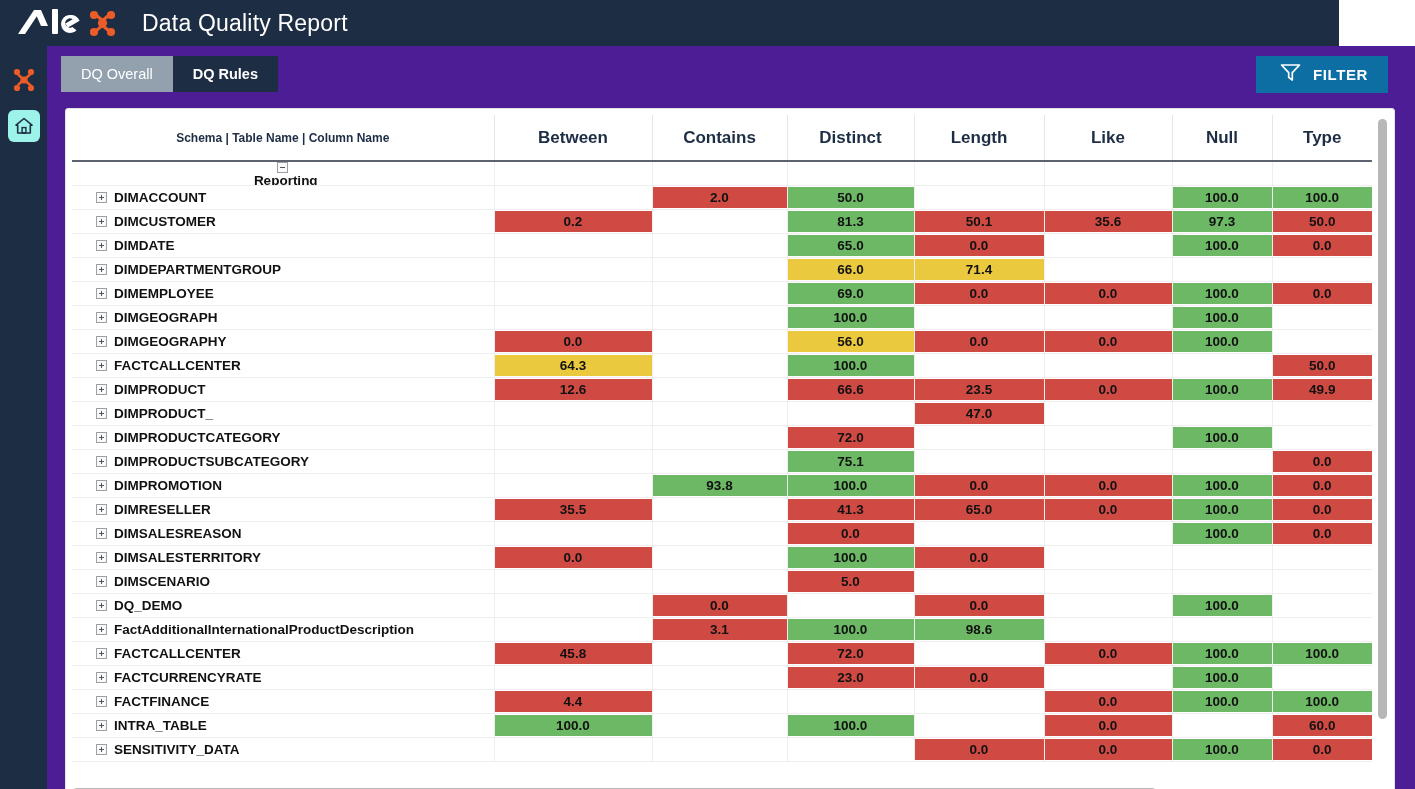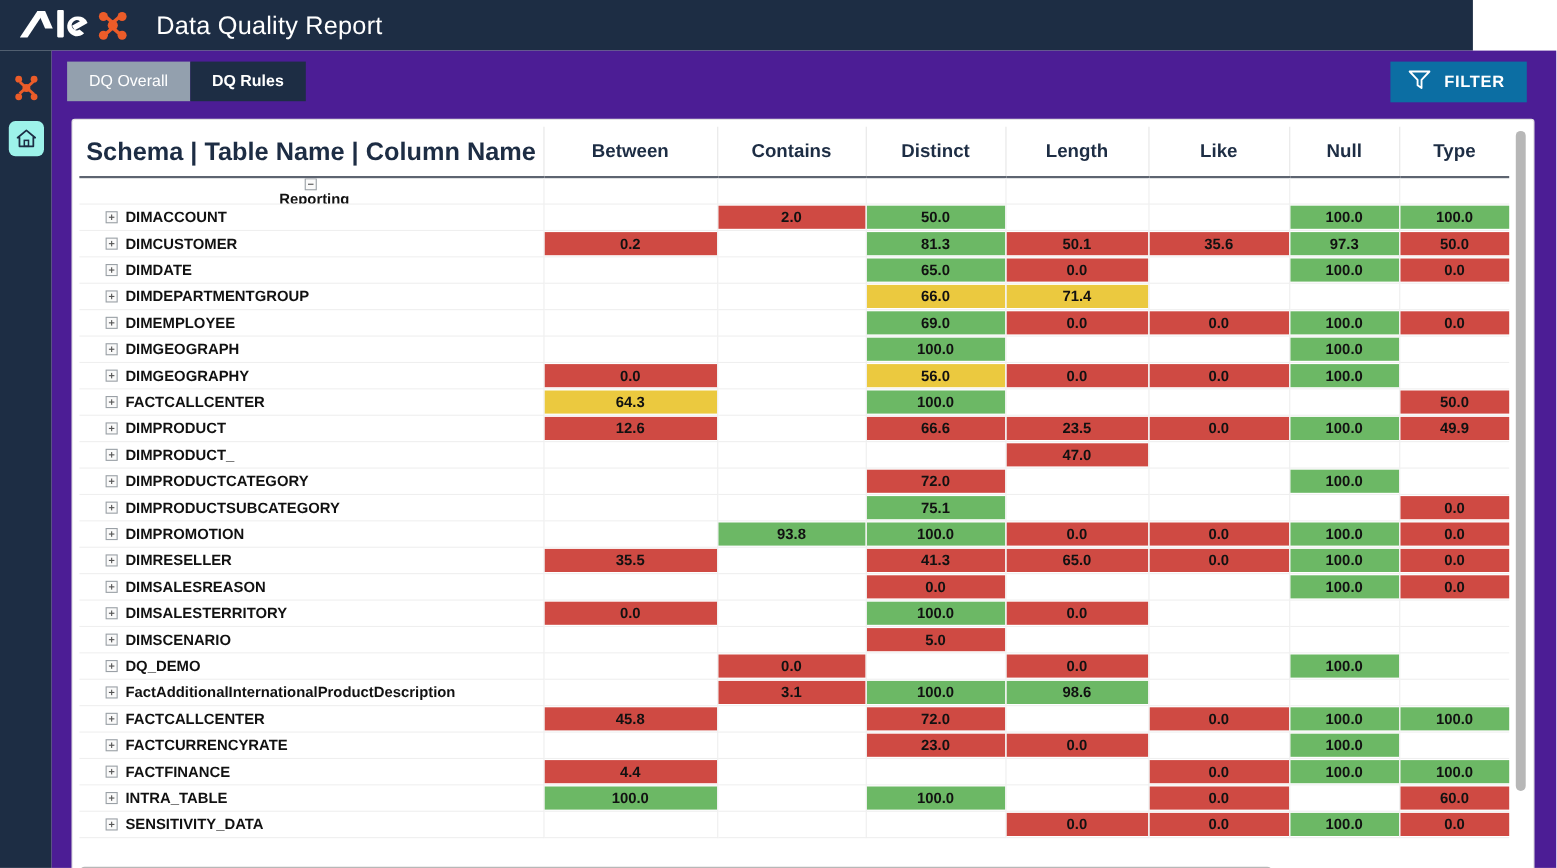"FILTER" .filter-btn { padding: 0 20px 0 16px -> 0 20px 0 24px }
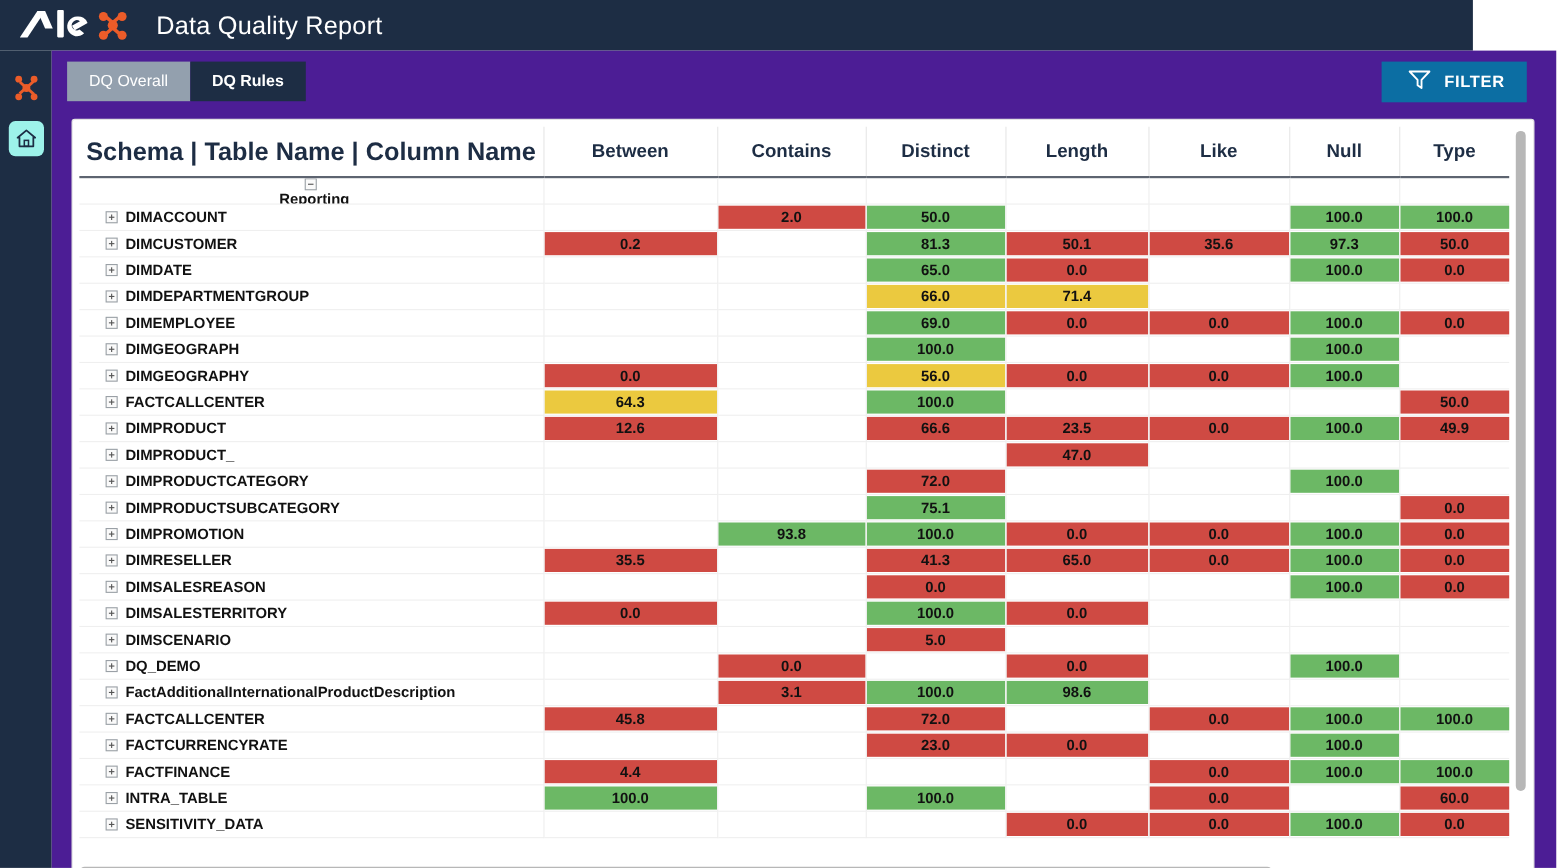"Schema | Table Name |" table.dq th.first { font-size: 23px -> 12px }
